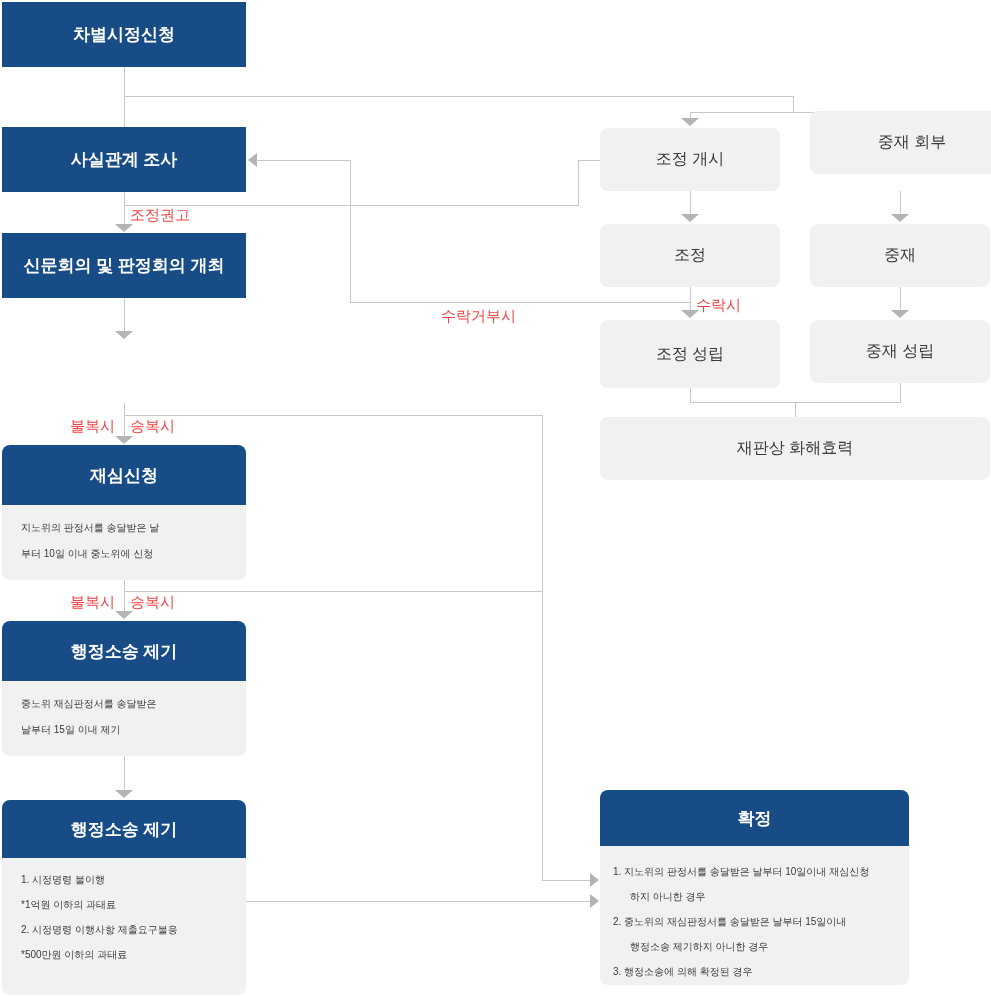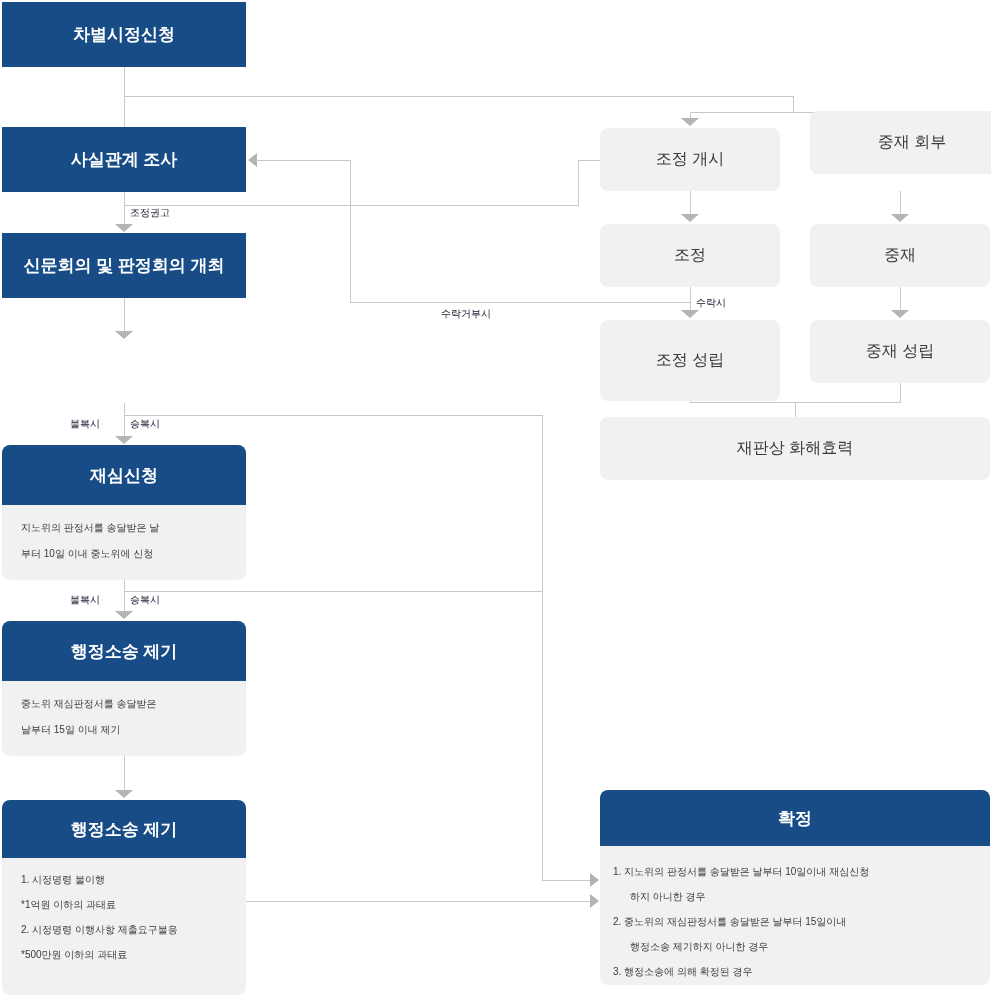"조정권고" .elabel { color: #0f172a -> #ef4444; font-size: 10px -> 15px }
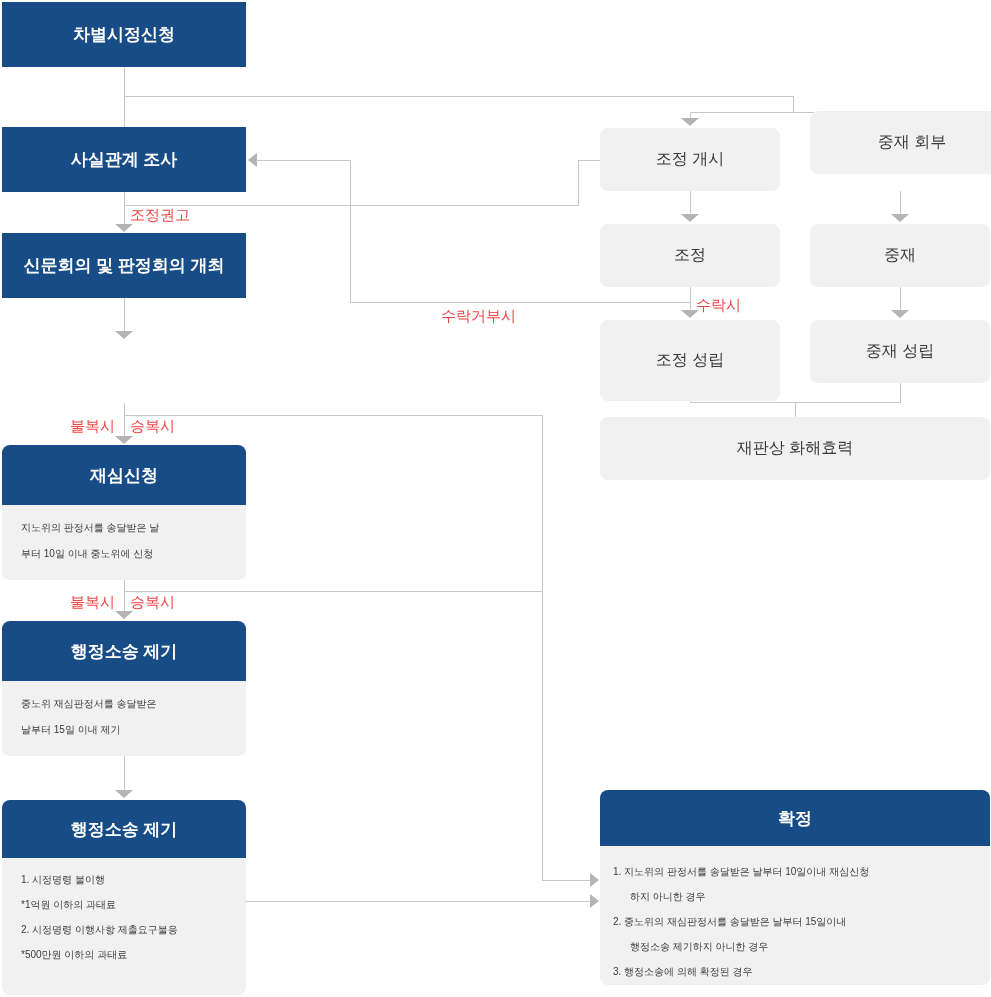"조정 성립" div.graybox { font-family: none -> Liberation Serif, serif; height: 81px -> 68px }
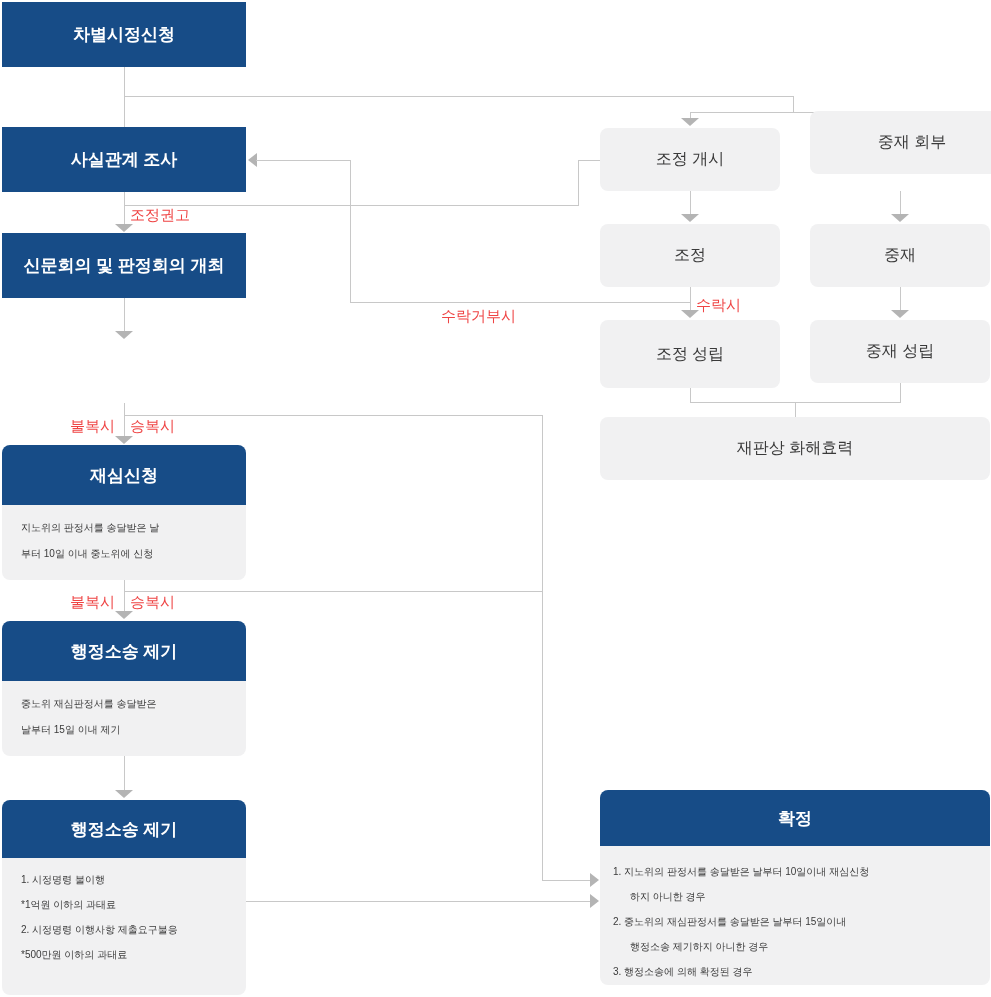"확정" div.combo { width: 390px -> 309px }
